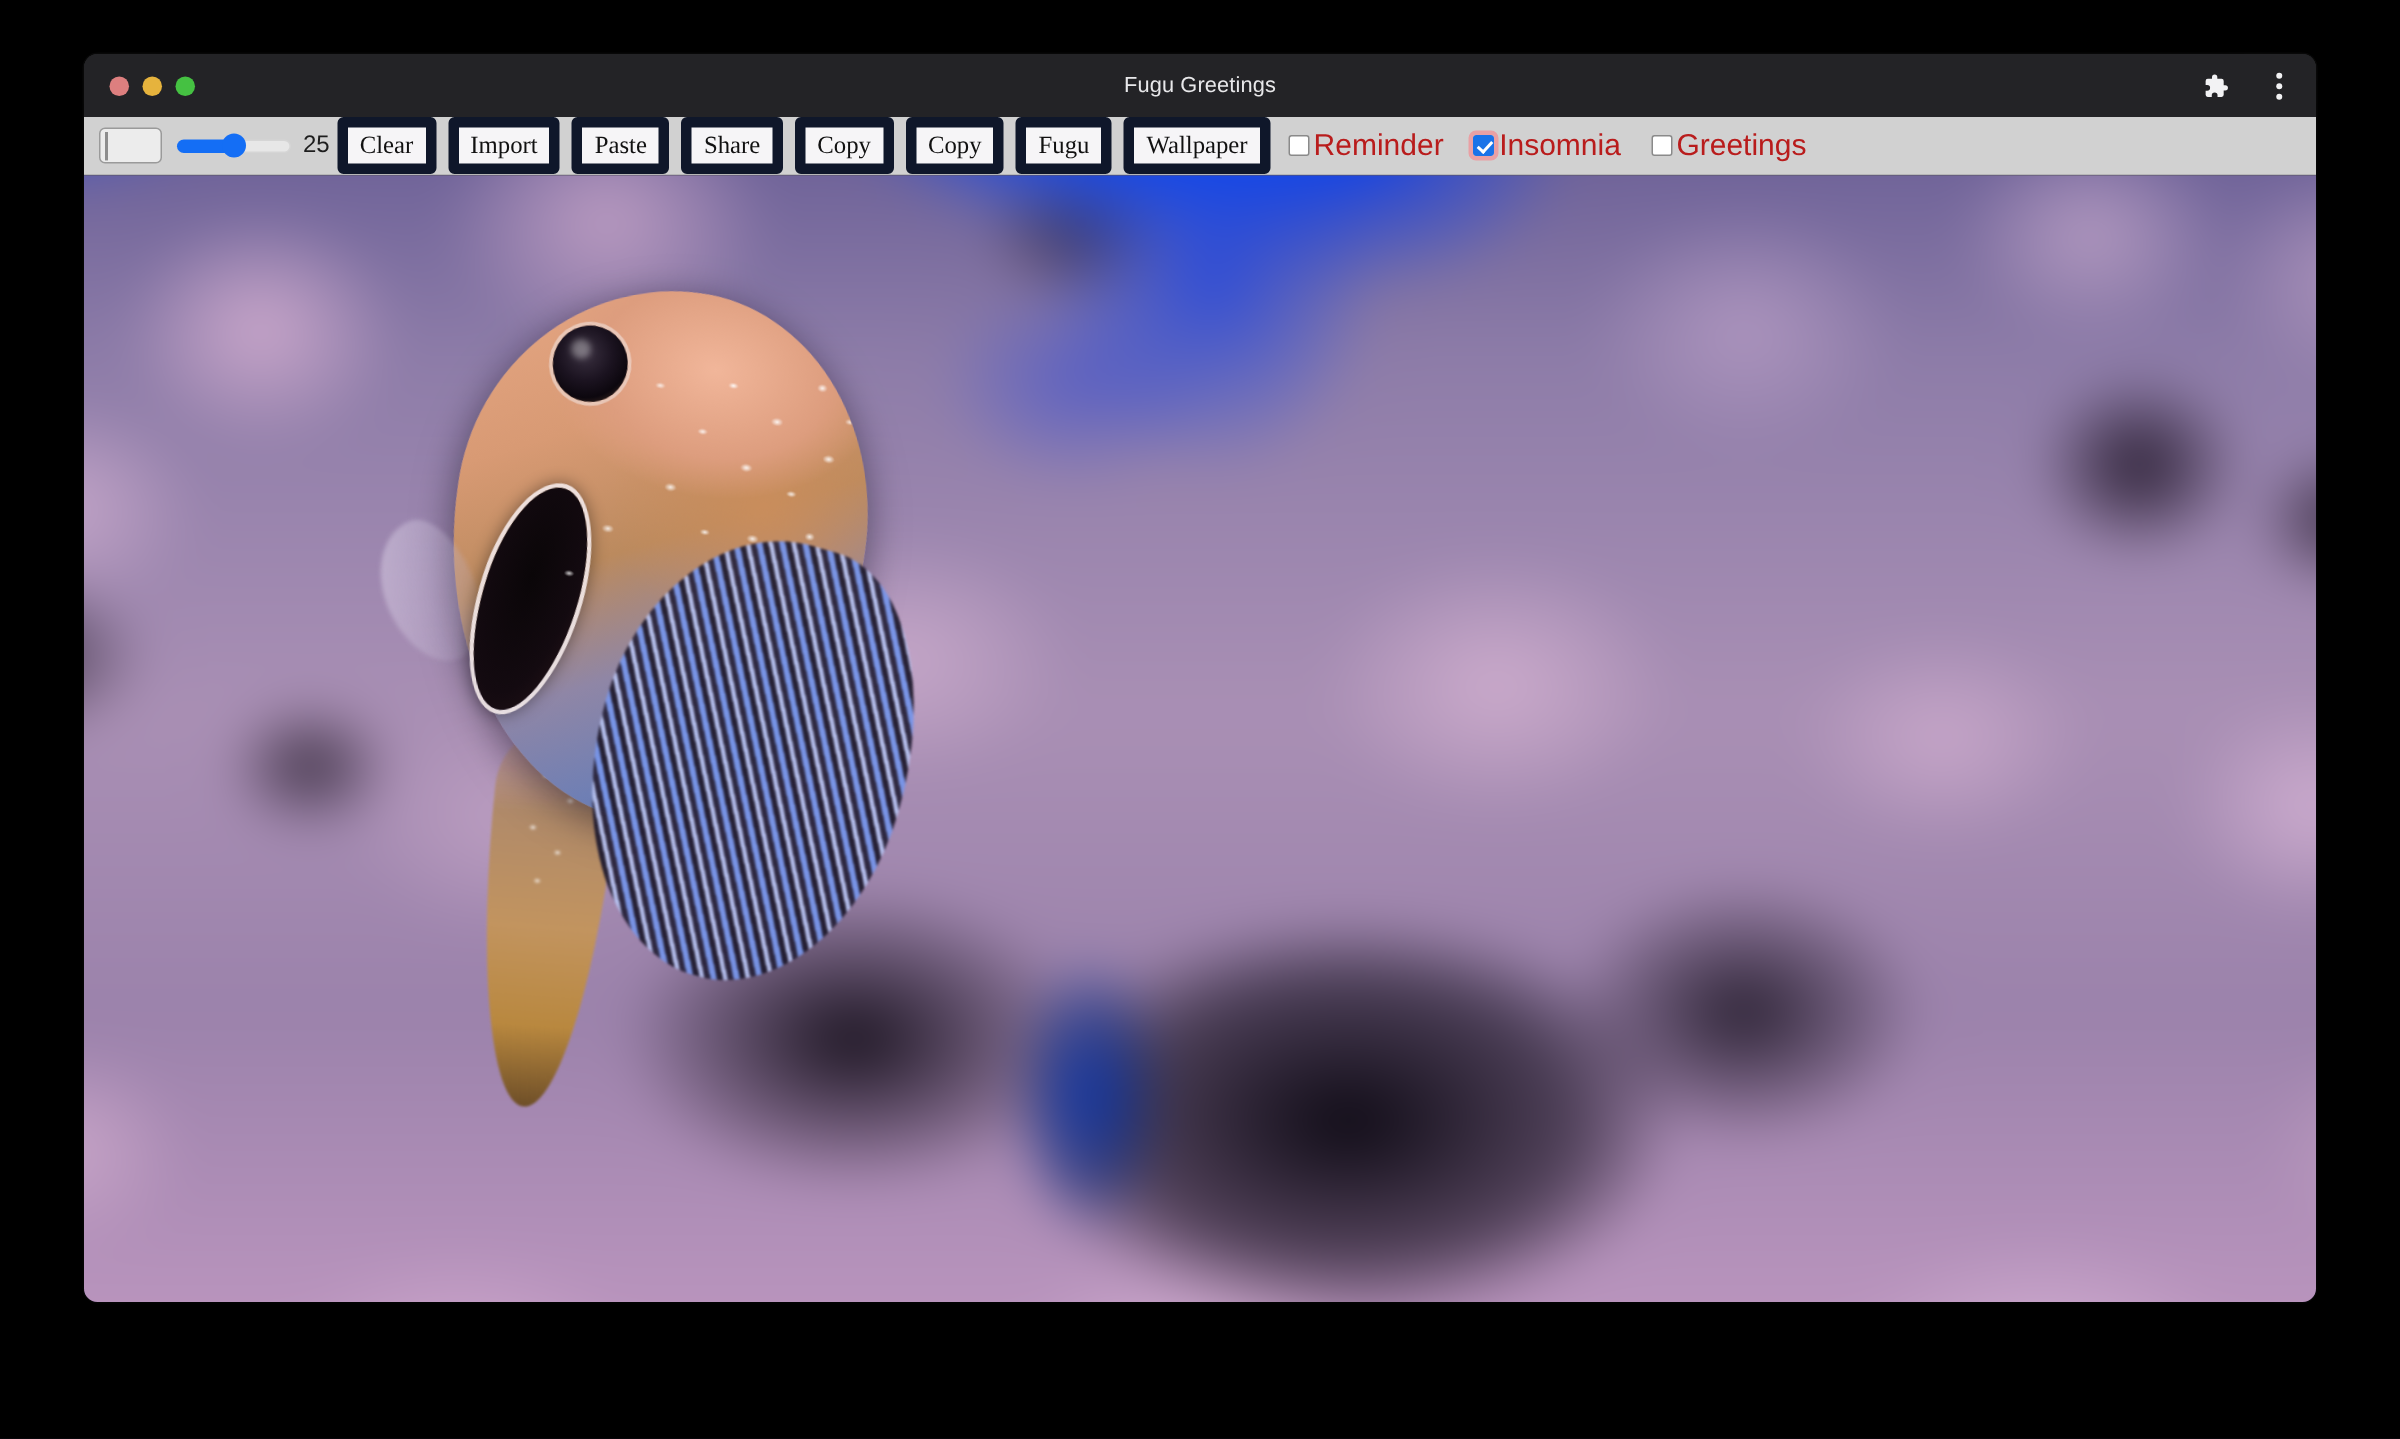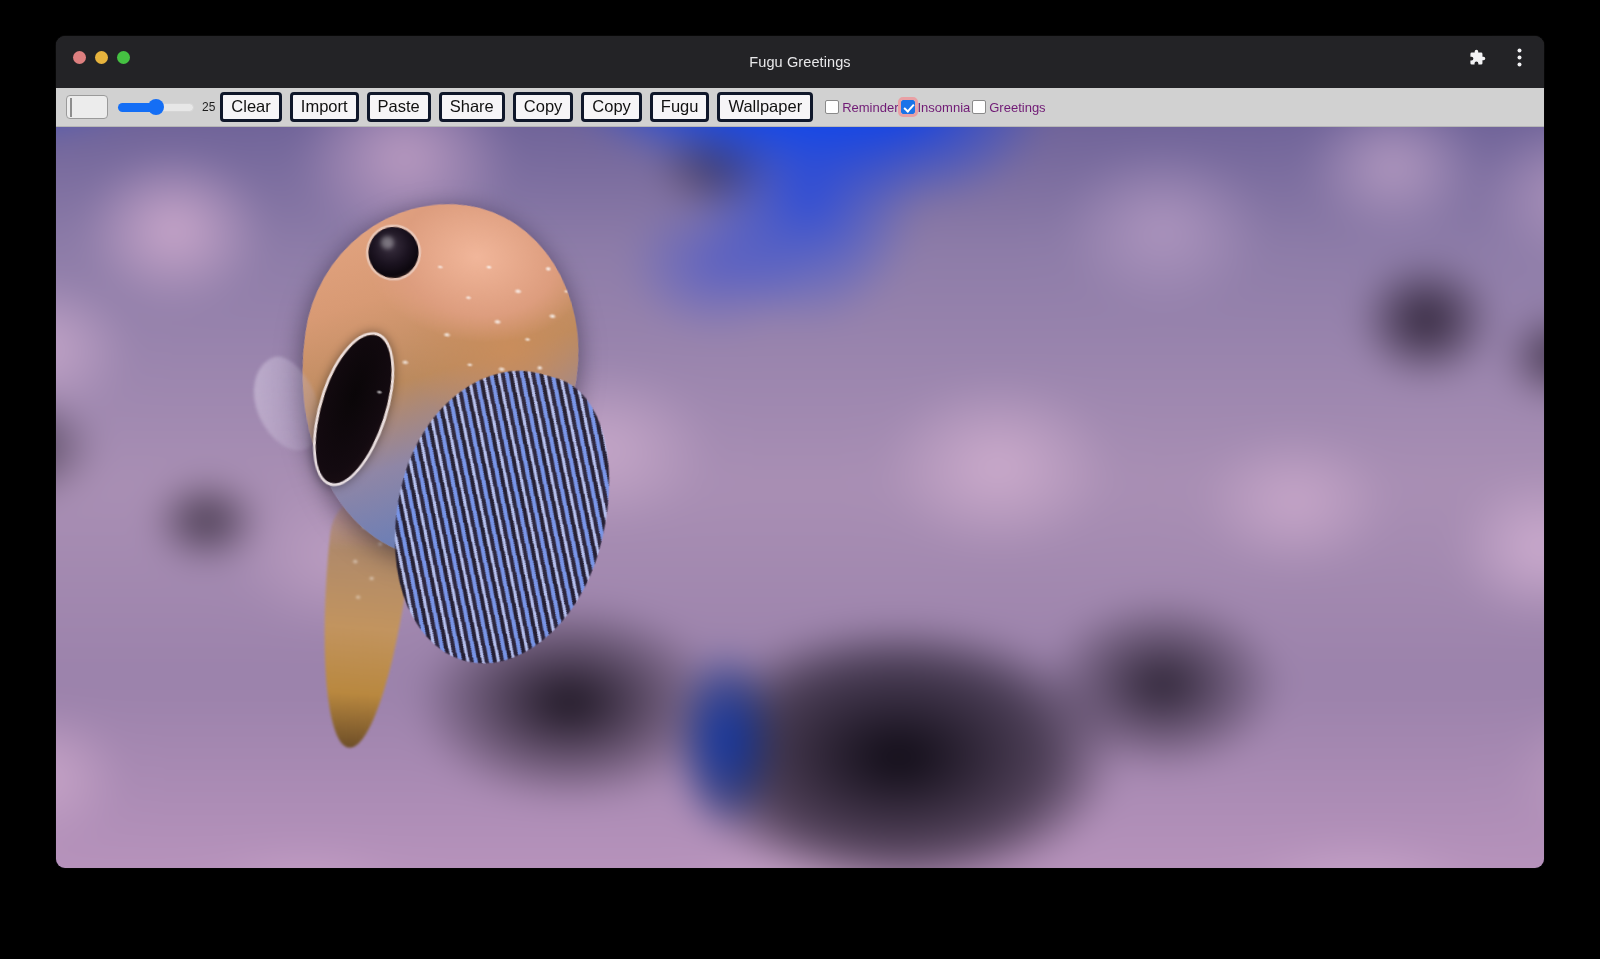"Fugu Greetings" .titlebar { height: 52px -> 42px }
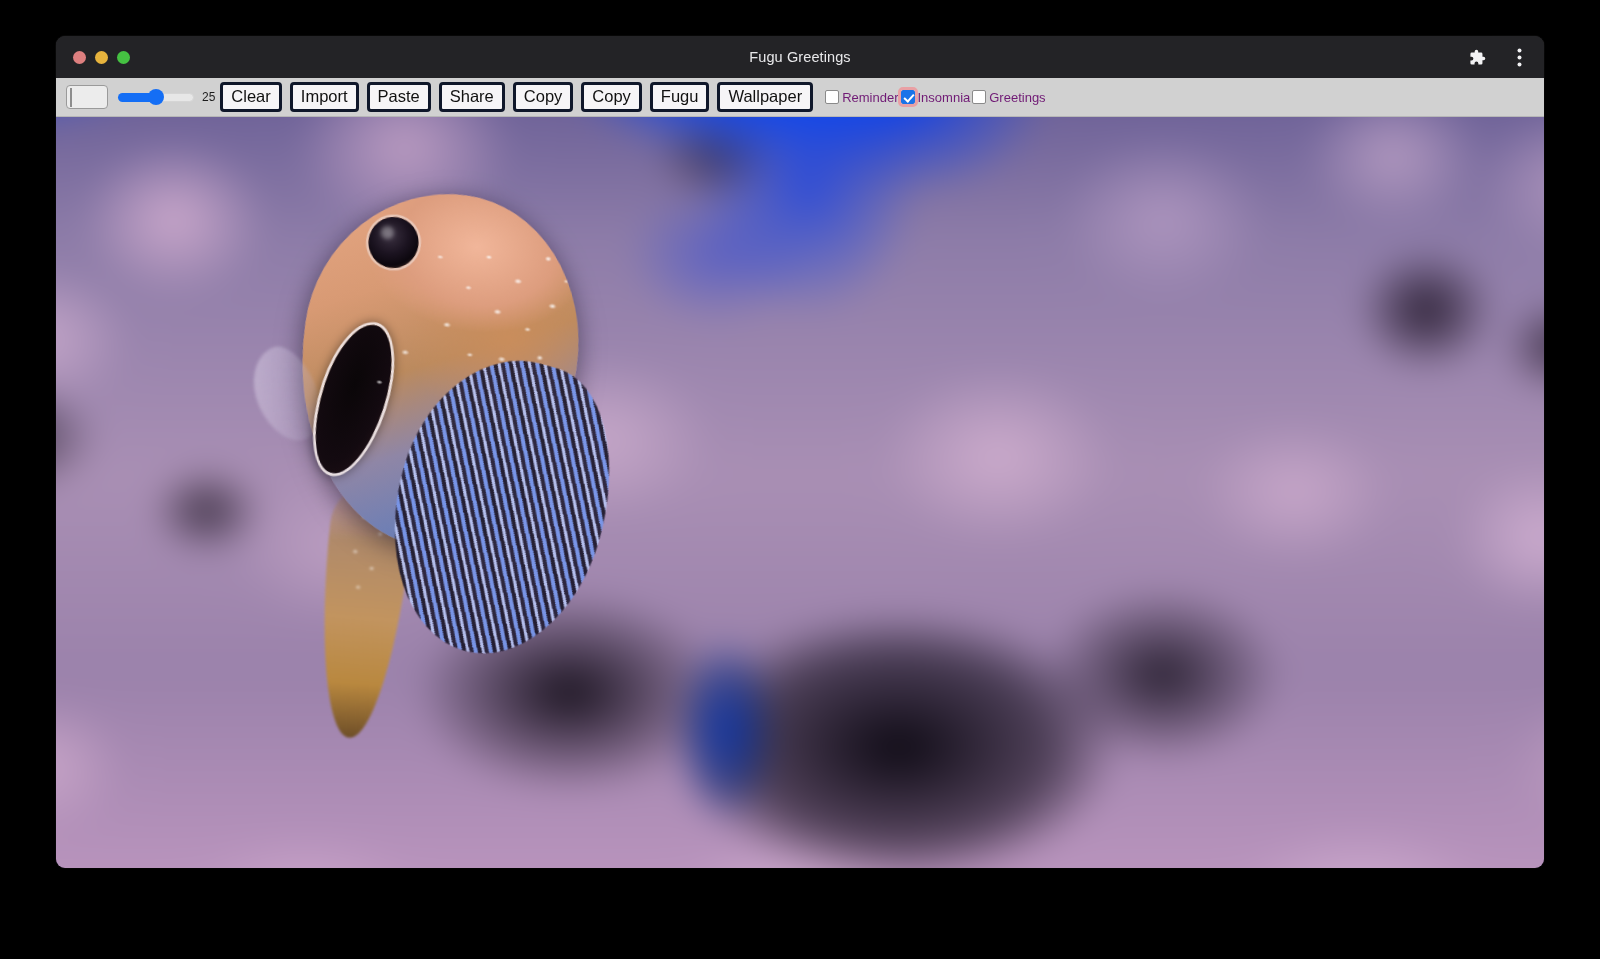"25" .slider-value { font-size: 12px -> 16px }
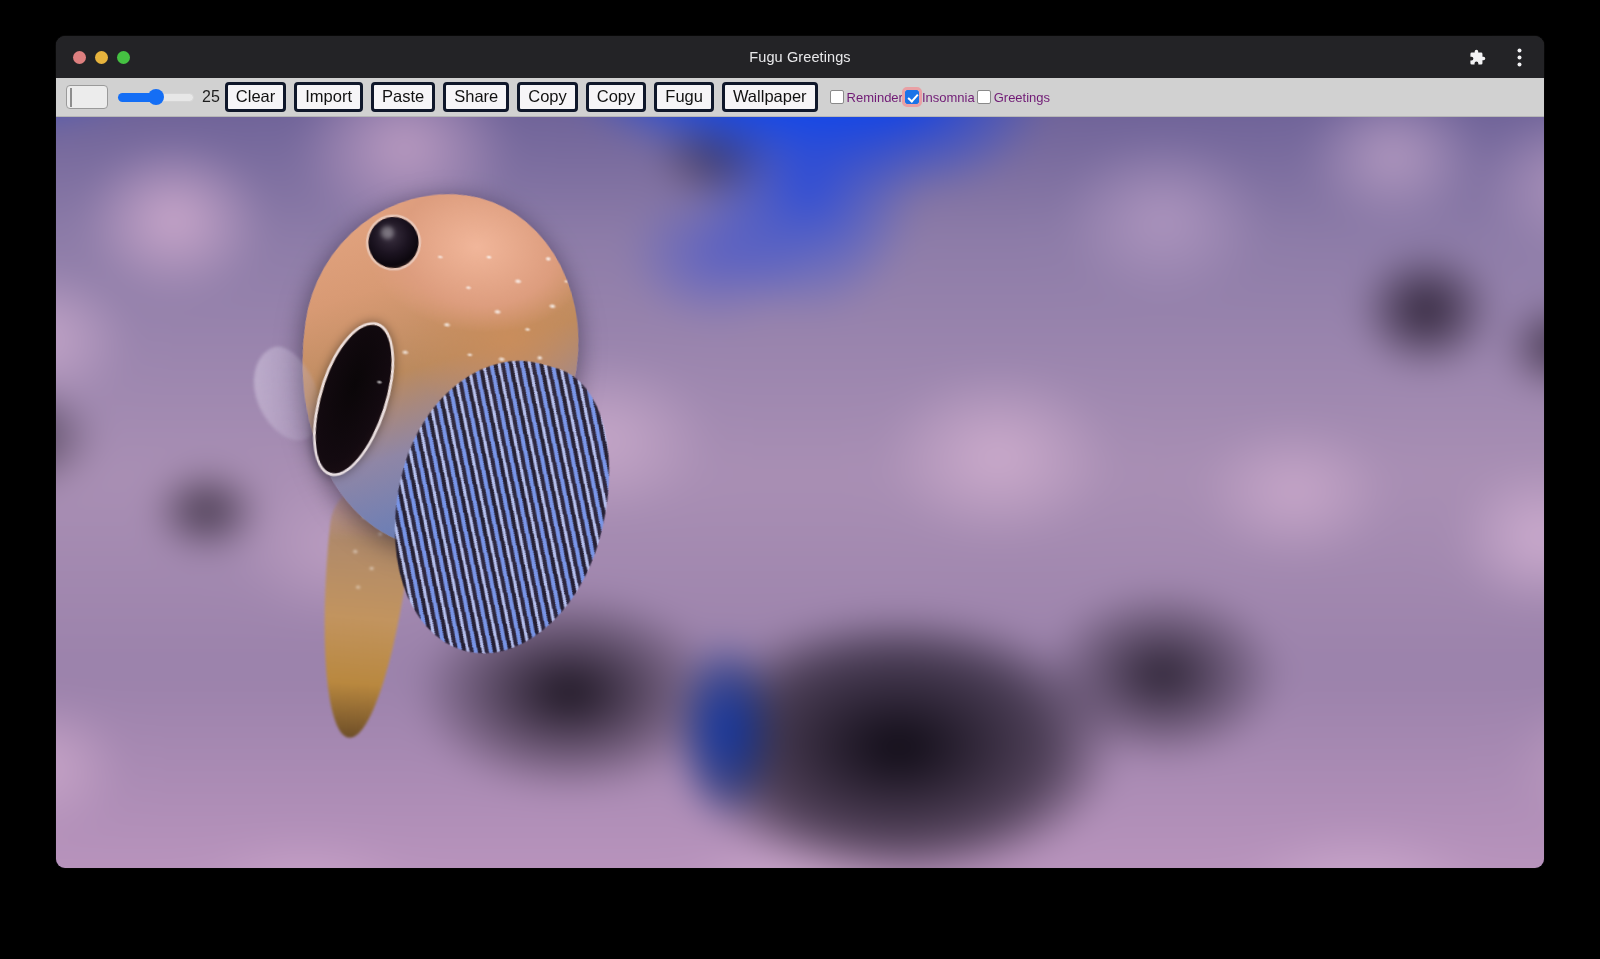"Clear" .tb-btn { border: 3px solid #0f172a -> 7px solid #0f172a; font-family: Liberation Sans, sans-serif -> Liberation Serif, serif }
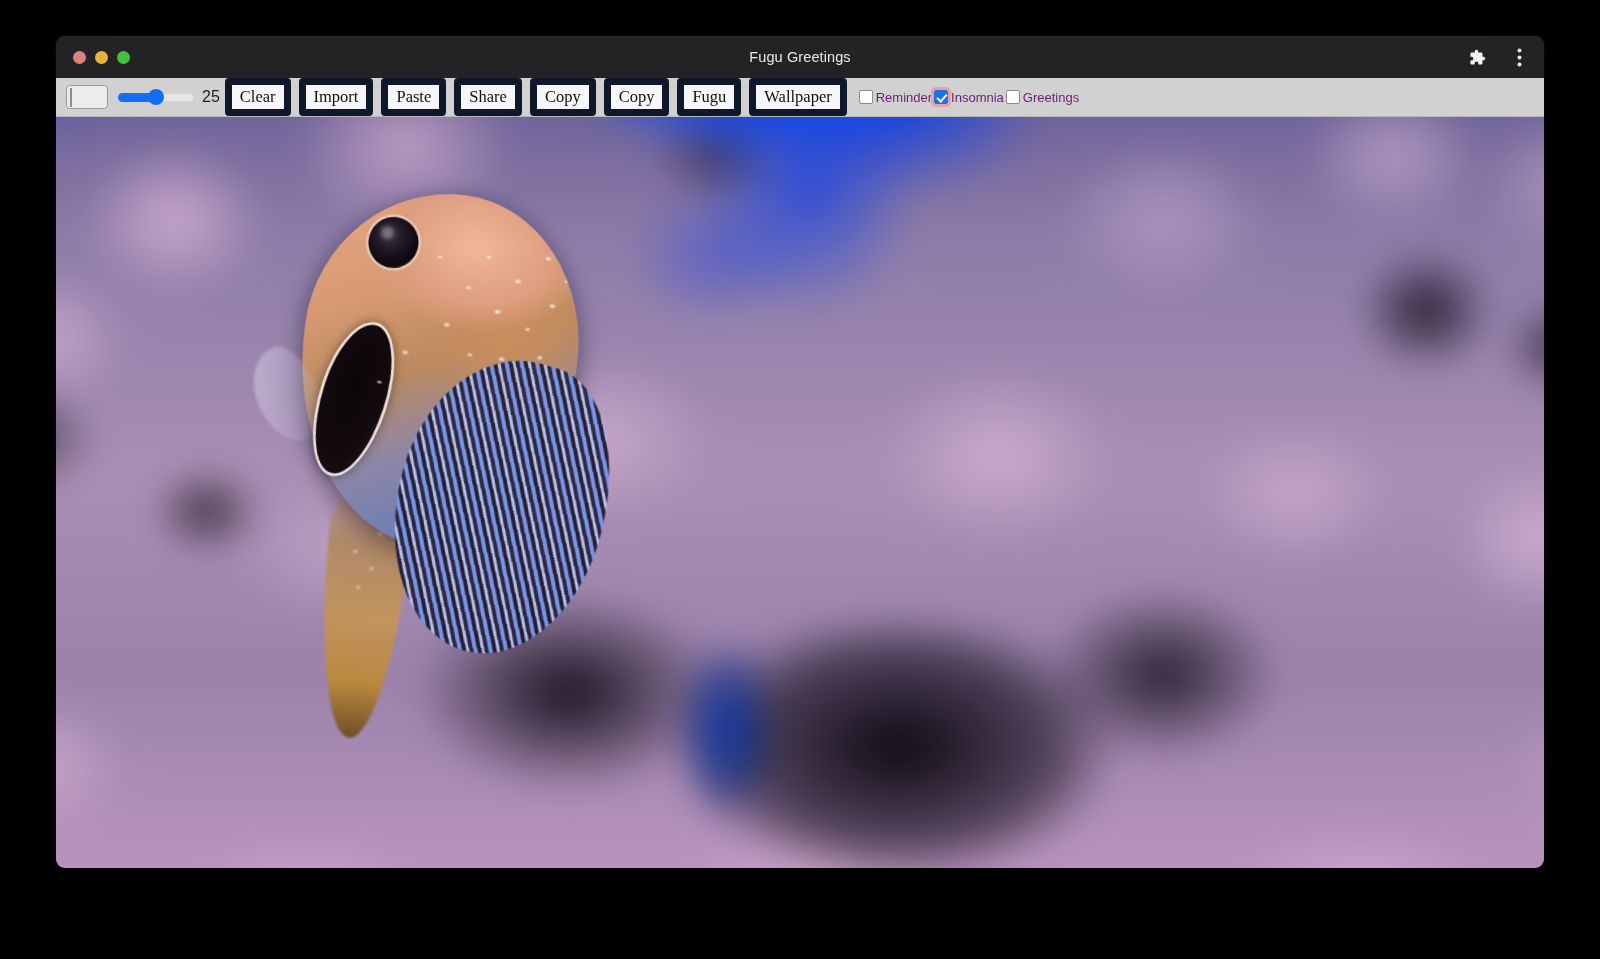"Reminder" .cb-label { color: #701a75 -> #b91c1c; font-size: 13px -> 20px; padding-right: 2px -> 20px }
